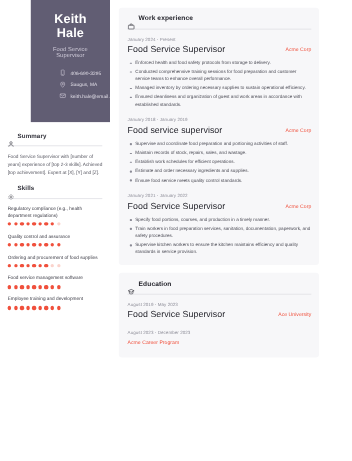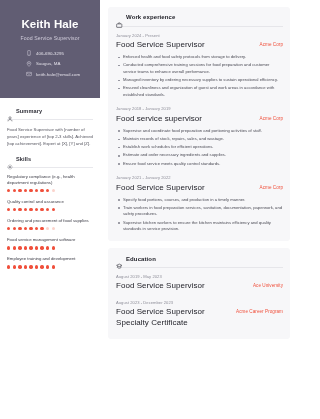"Keith Hale" .side-header { margin-left: none -> 28px; padding: 18px 8px 16px 8px -> 12px 8px 16px 8px }
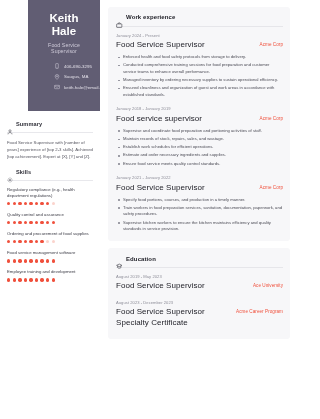"Food Service Supervisor Specialty" div.entry-role { html: <div>Food Service Supervisor Specialty Certificate</div> -> none }
